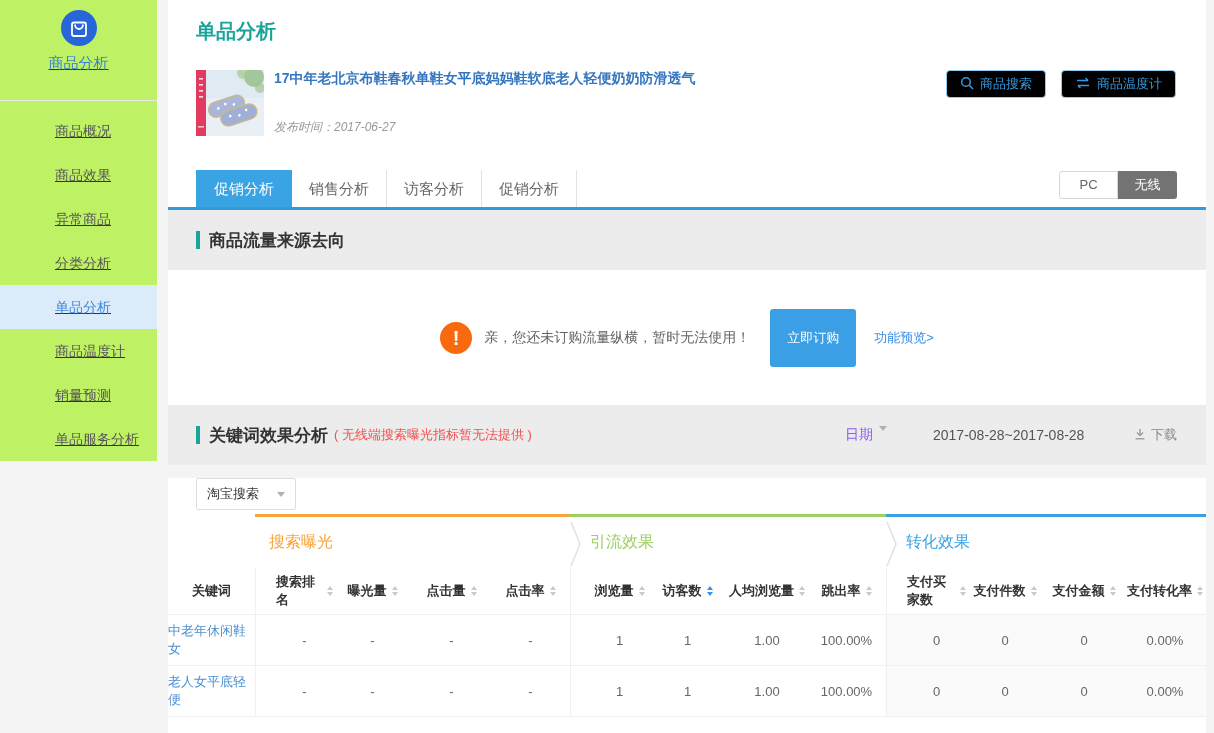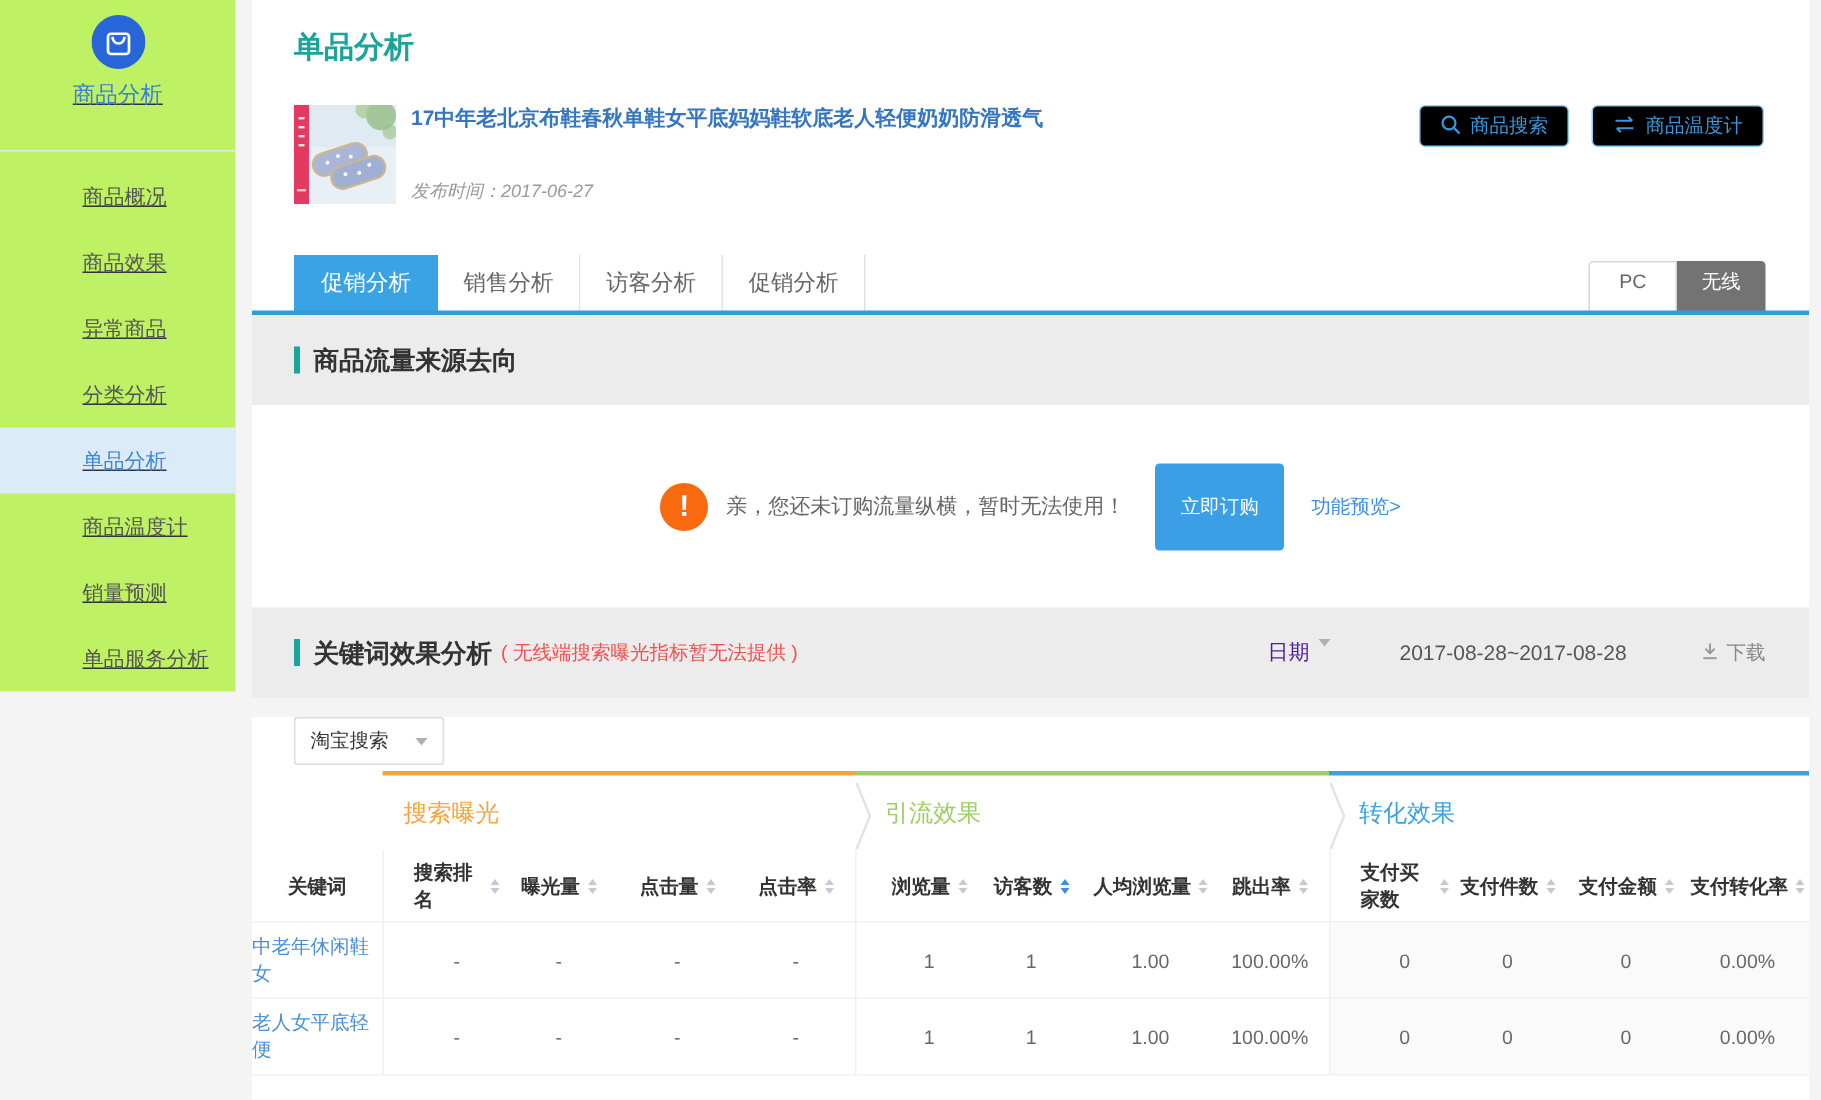"PC" .device-toggle { align-items: none -> flex-end; top: 174px -> 155px }
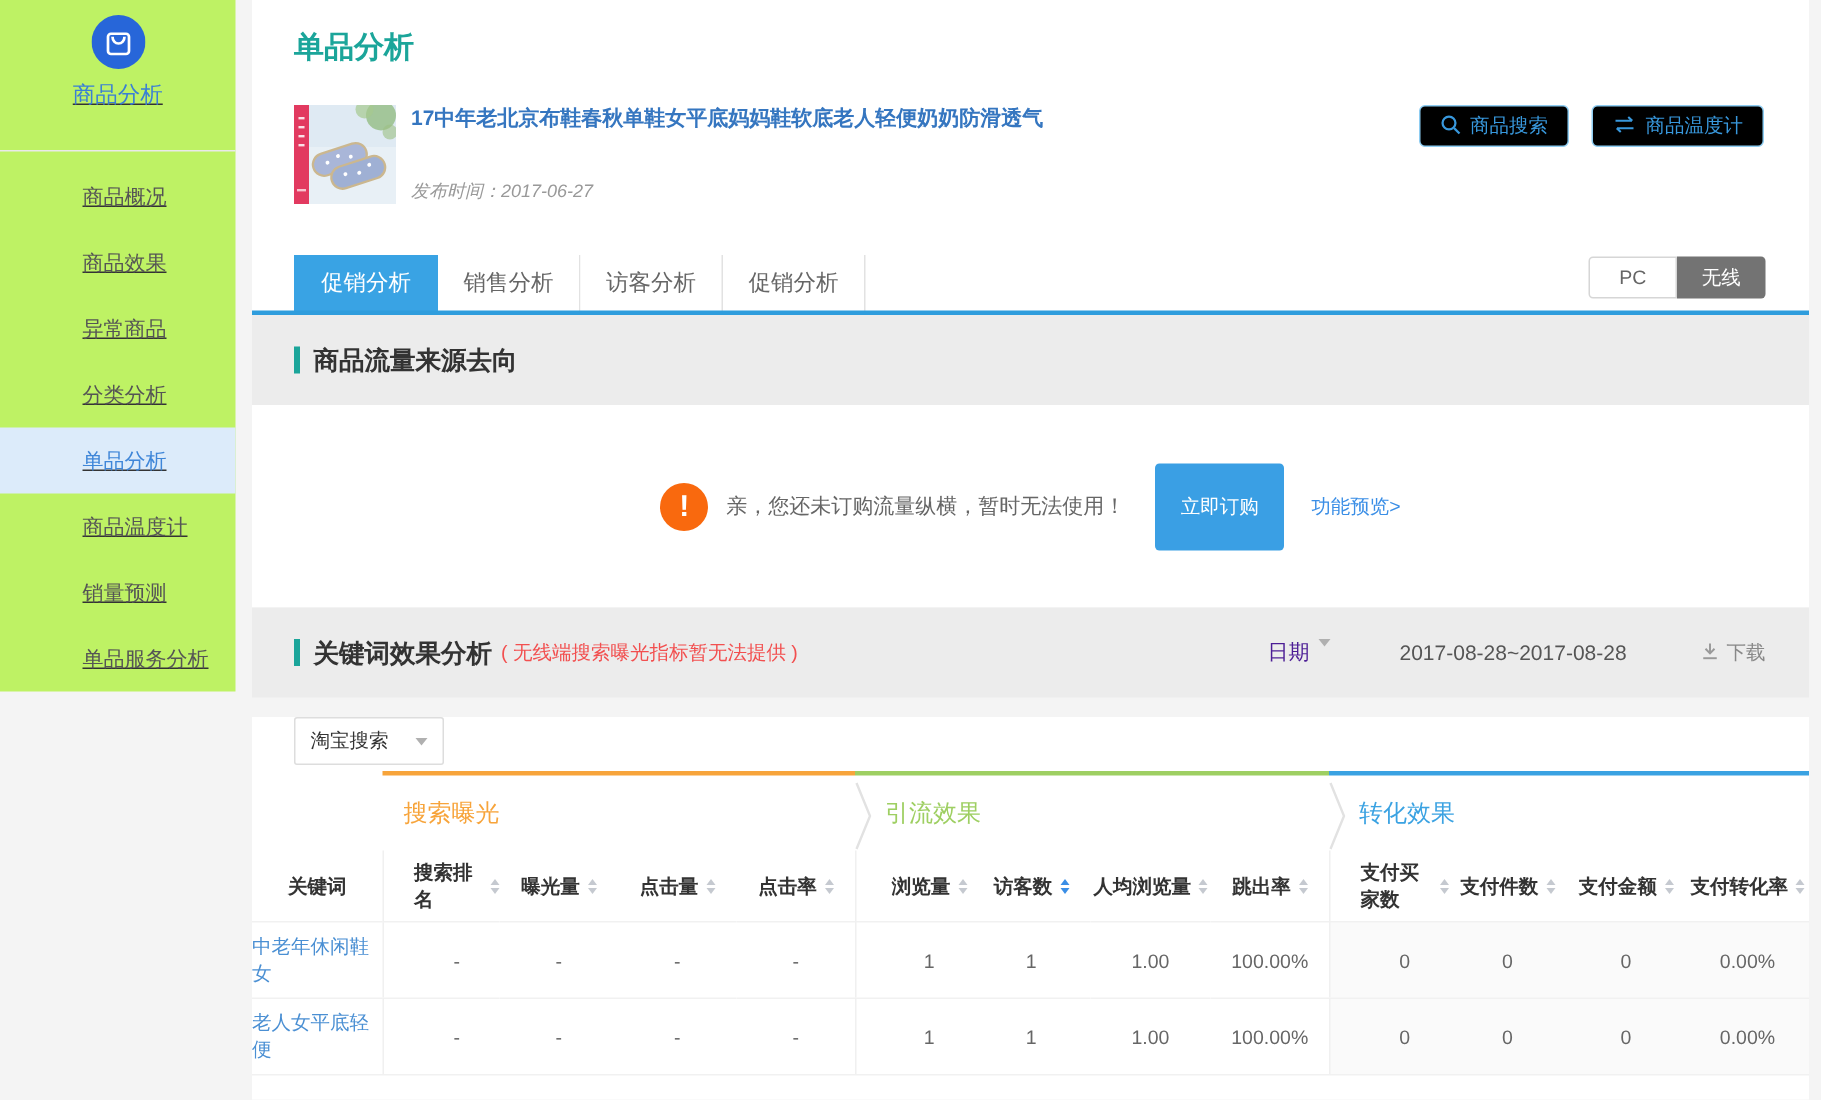"日期" .date-dd { color: #4c1d95 -> #8b5cf6 }
